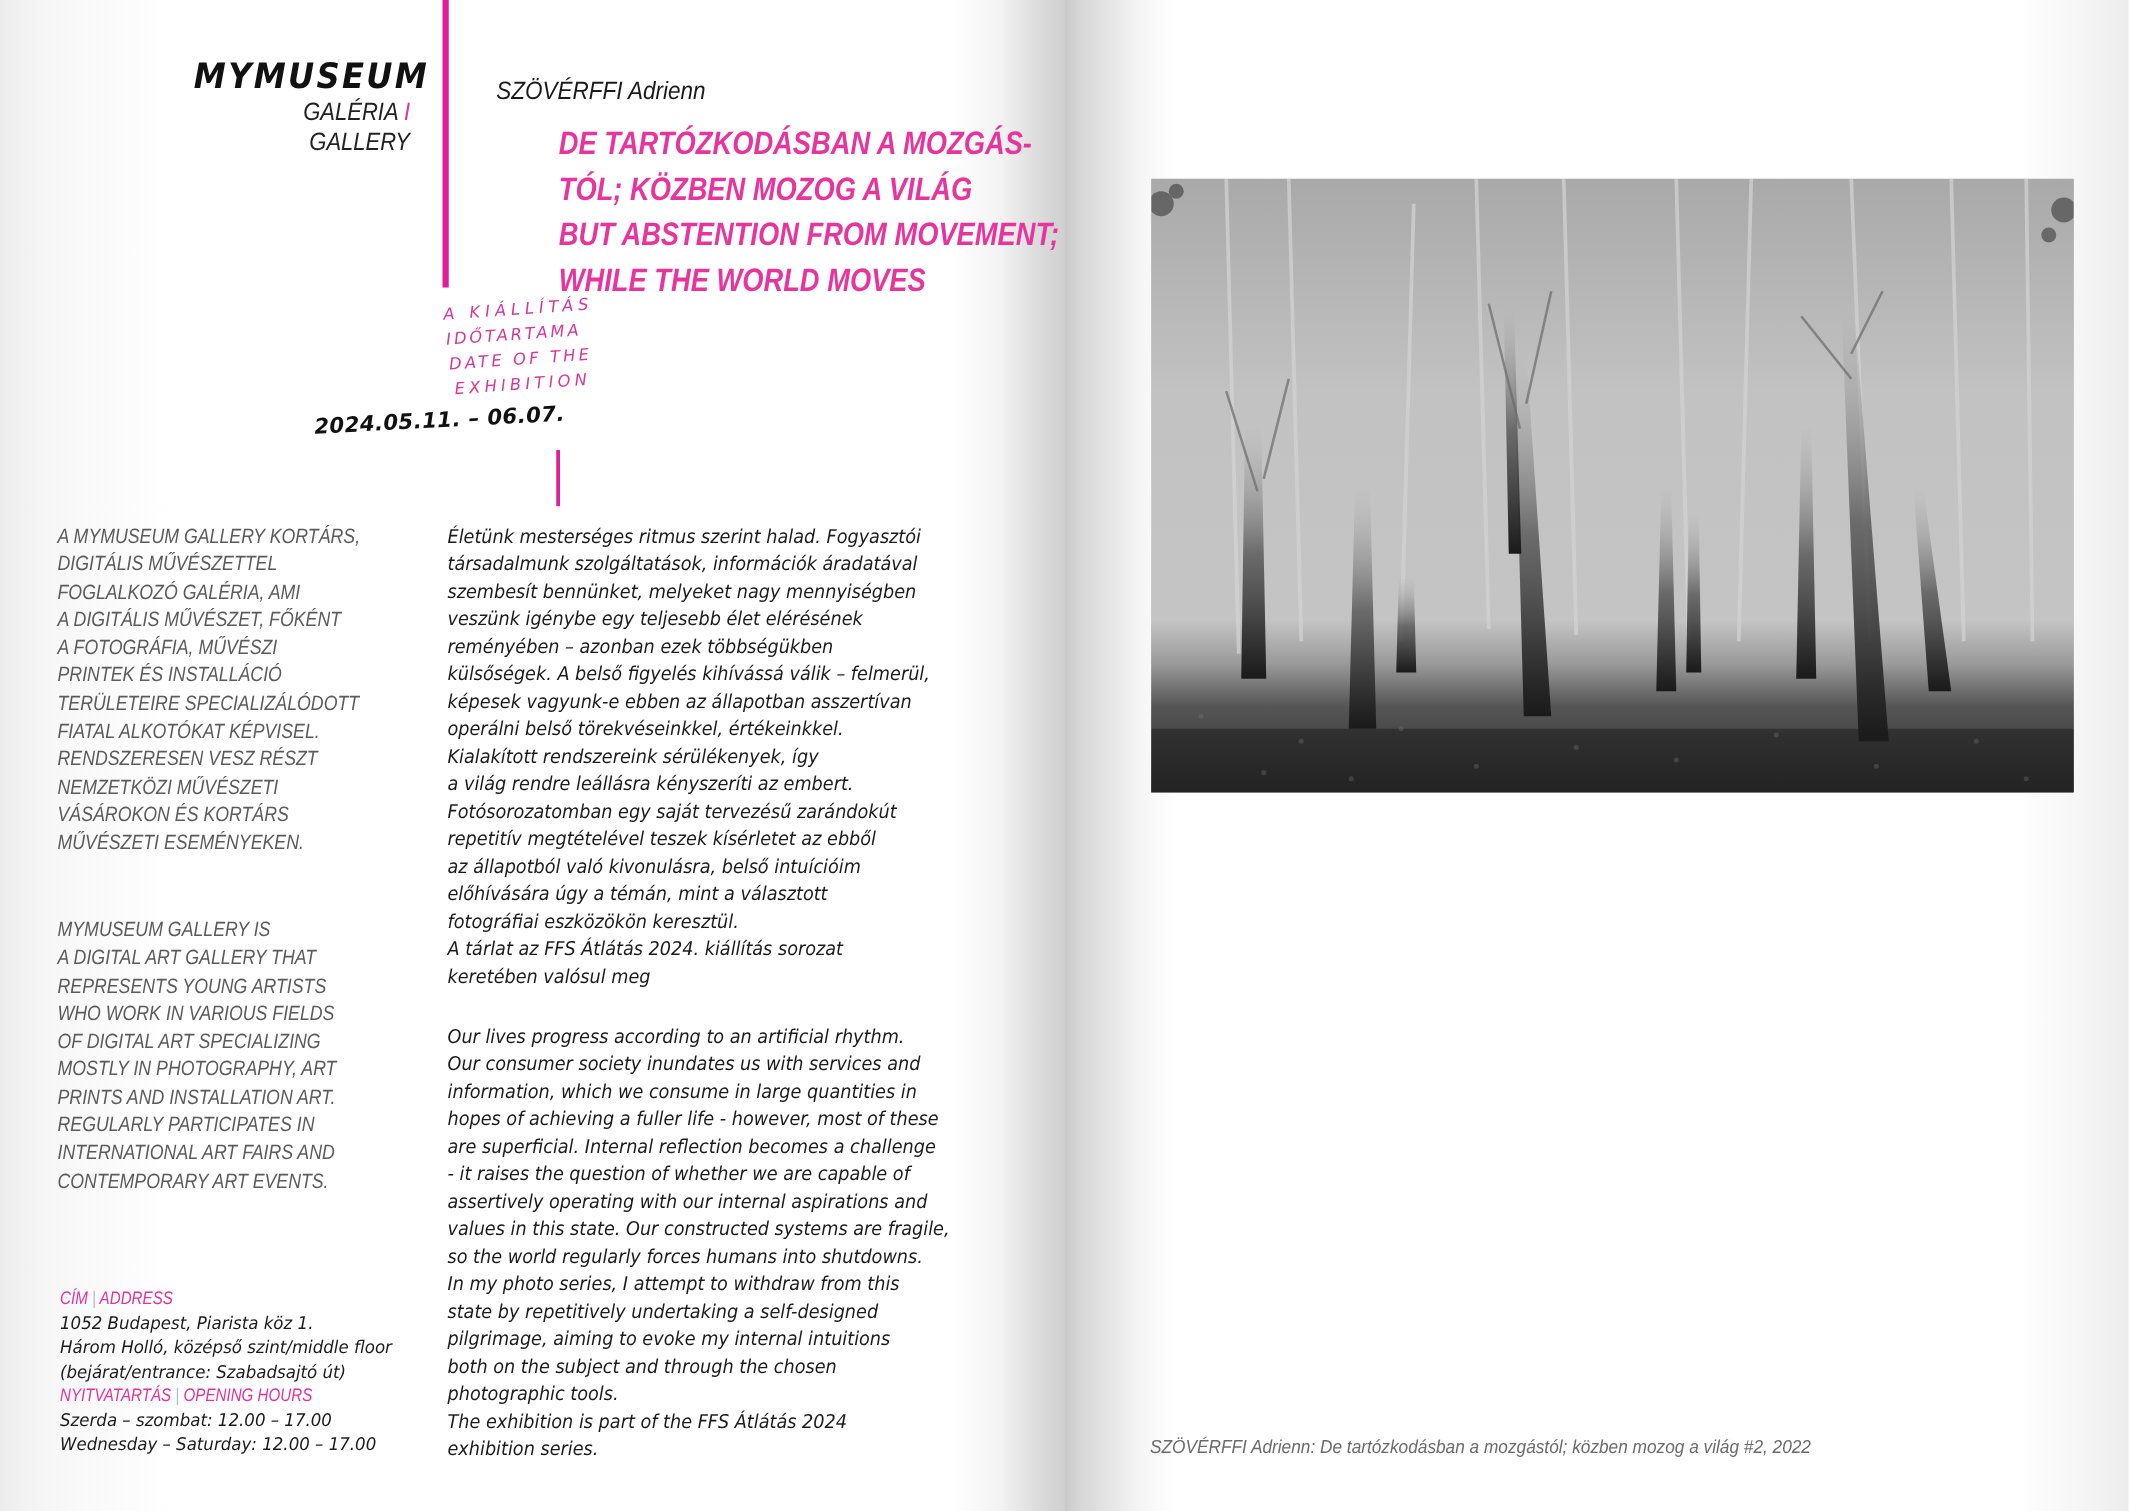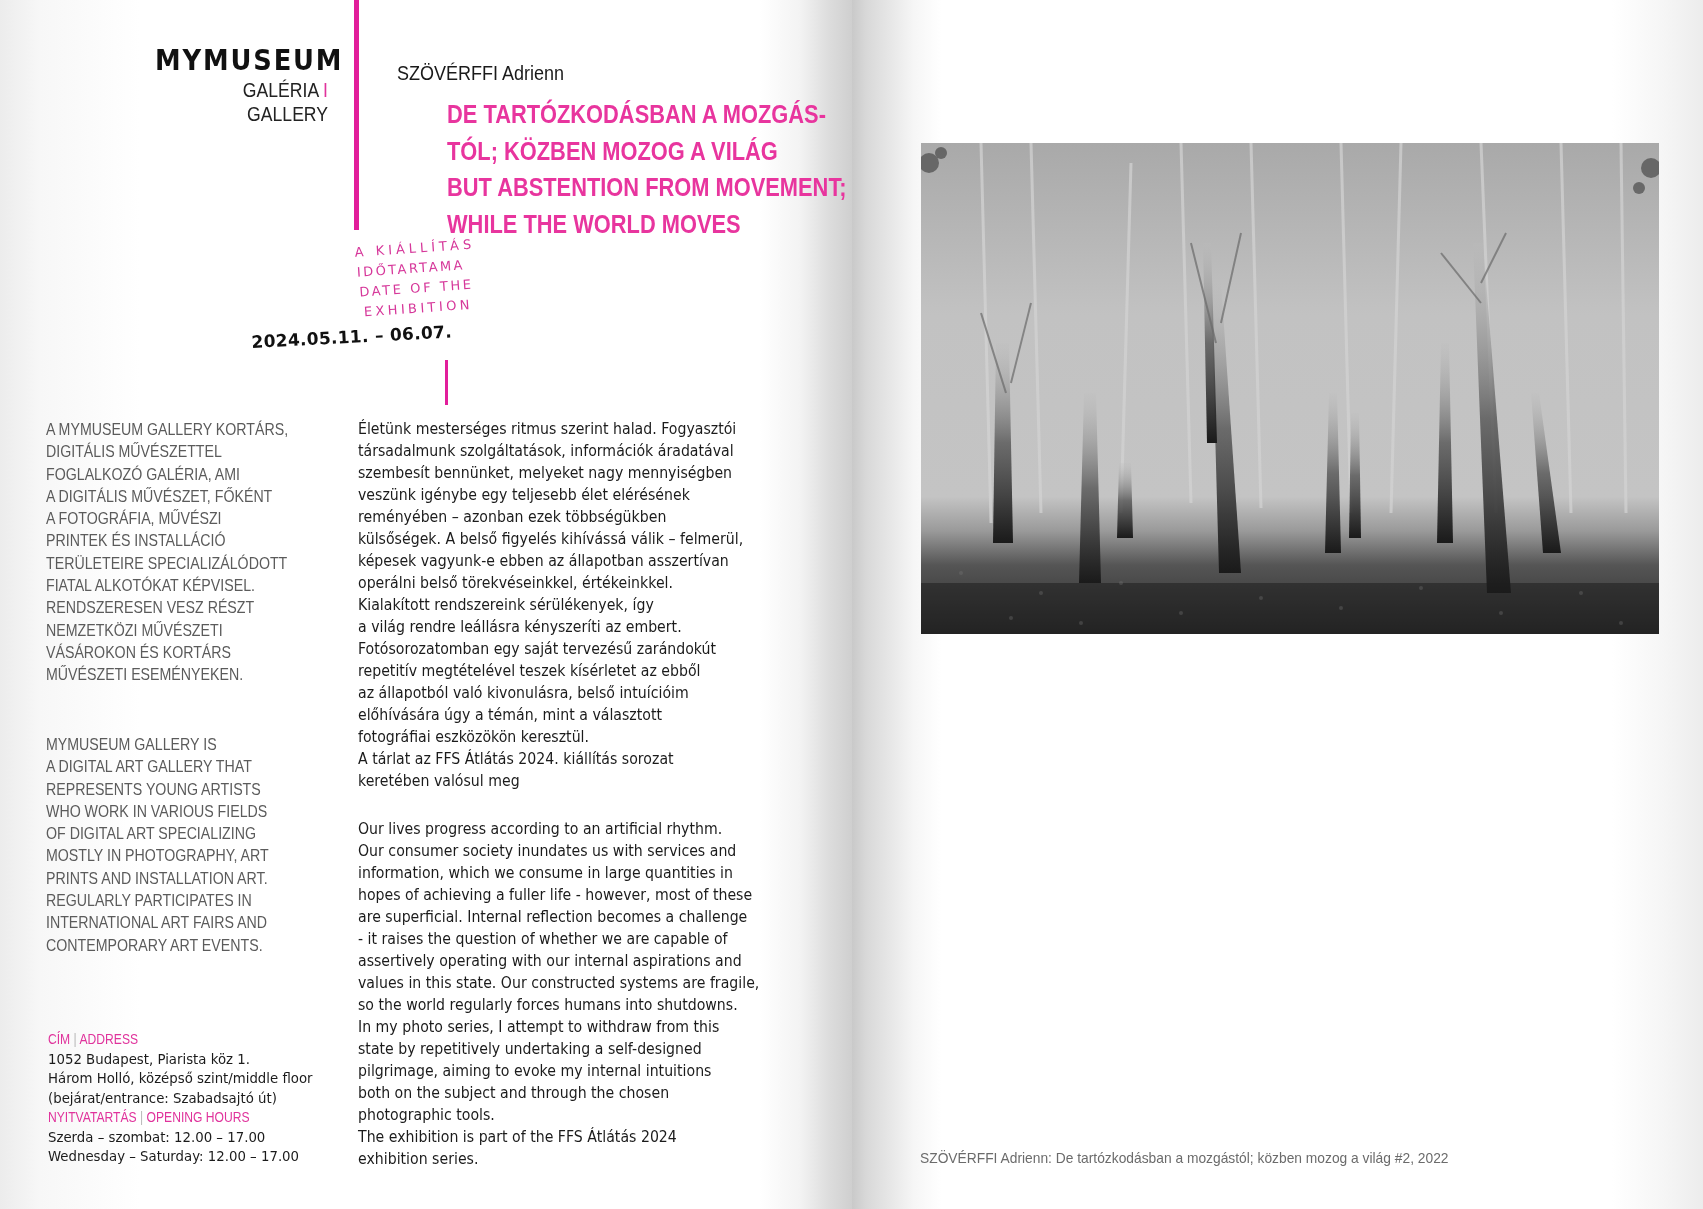"MYMUSEUM" .spread { font-style: none -> italic }
